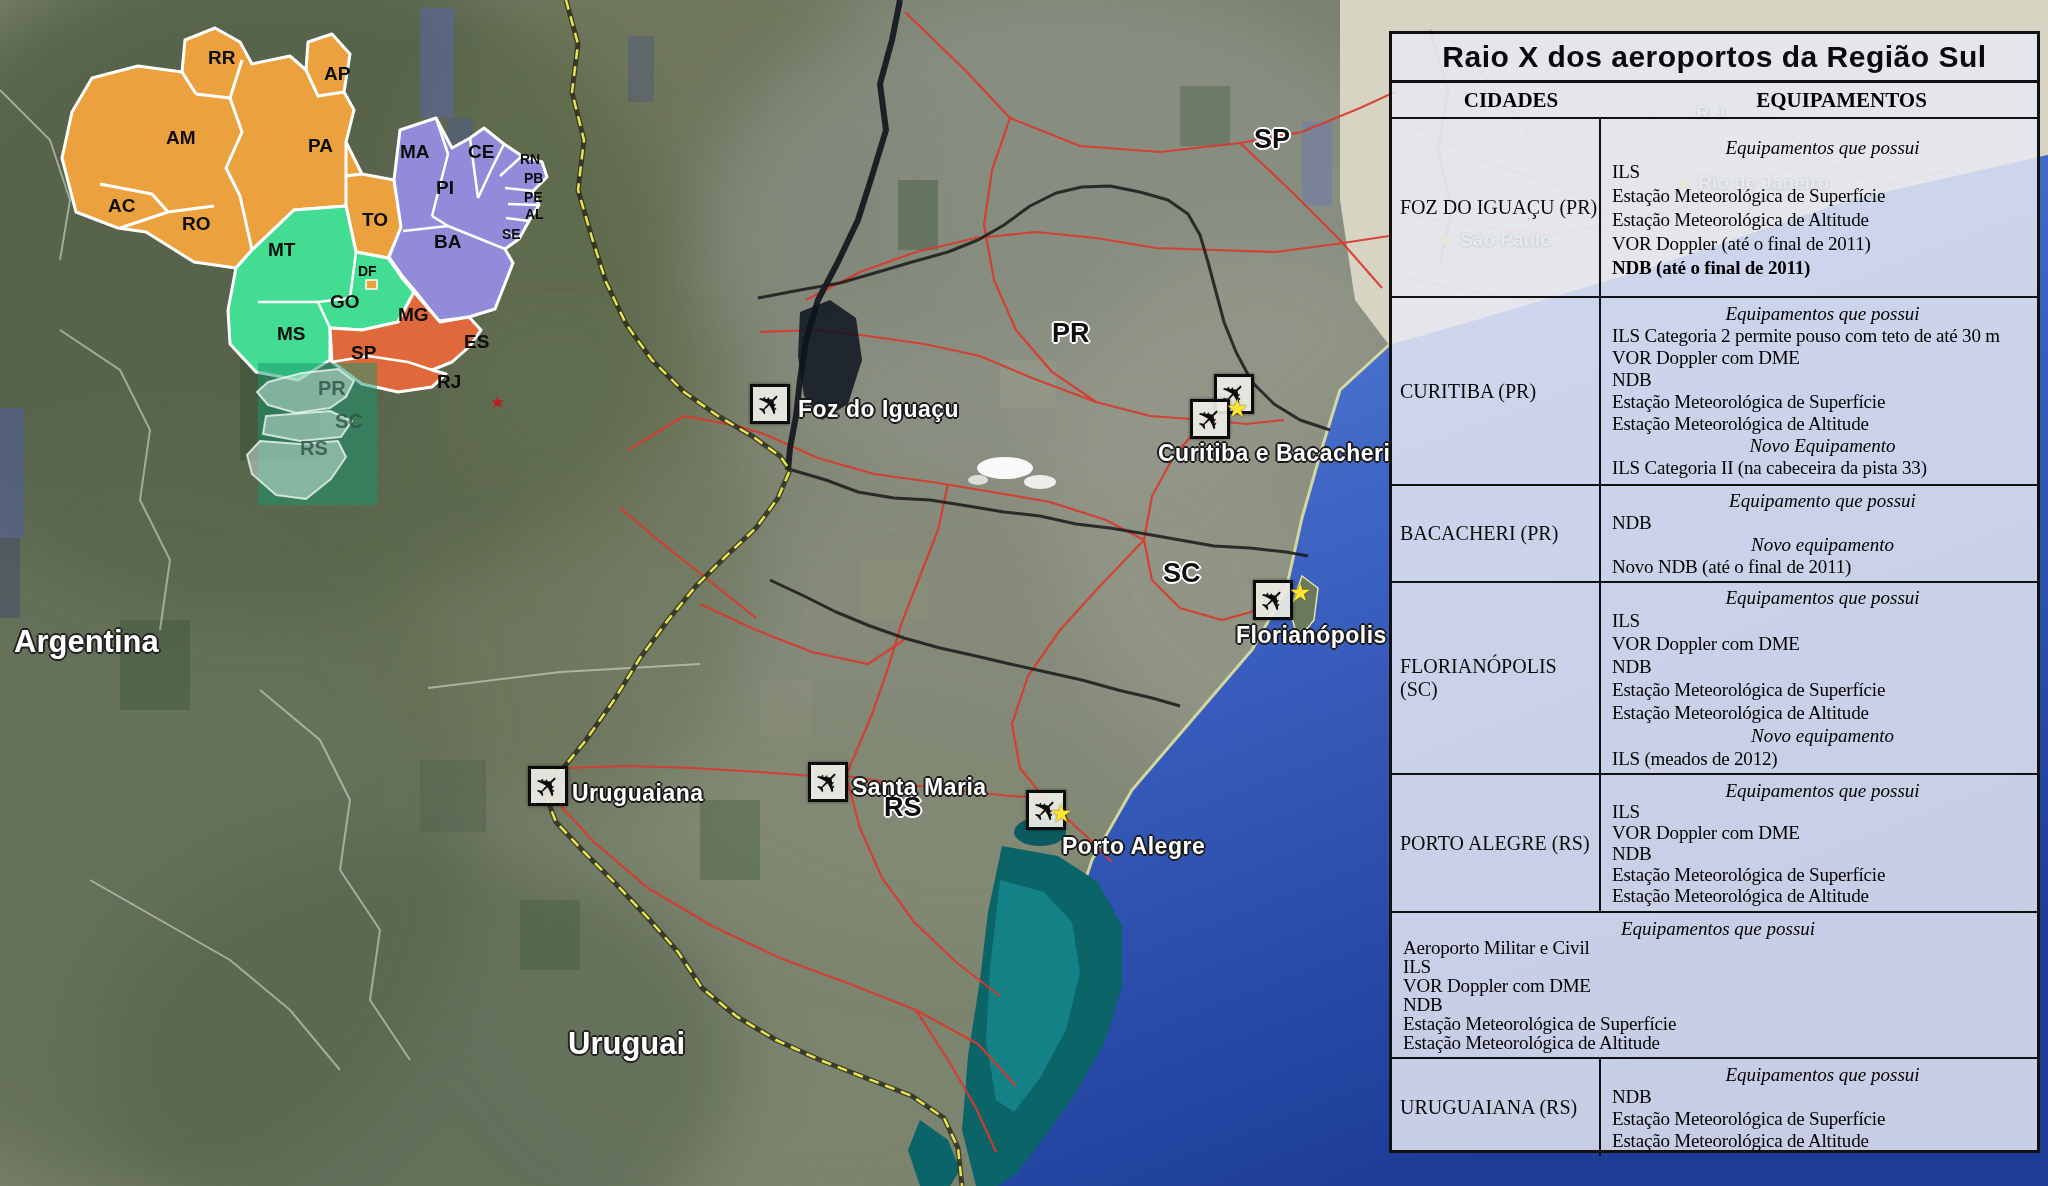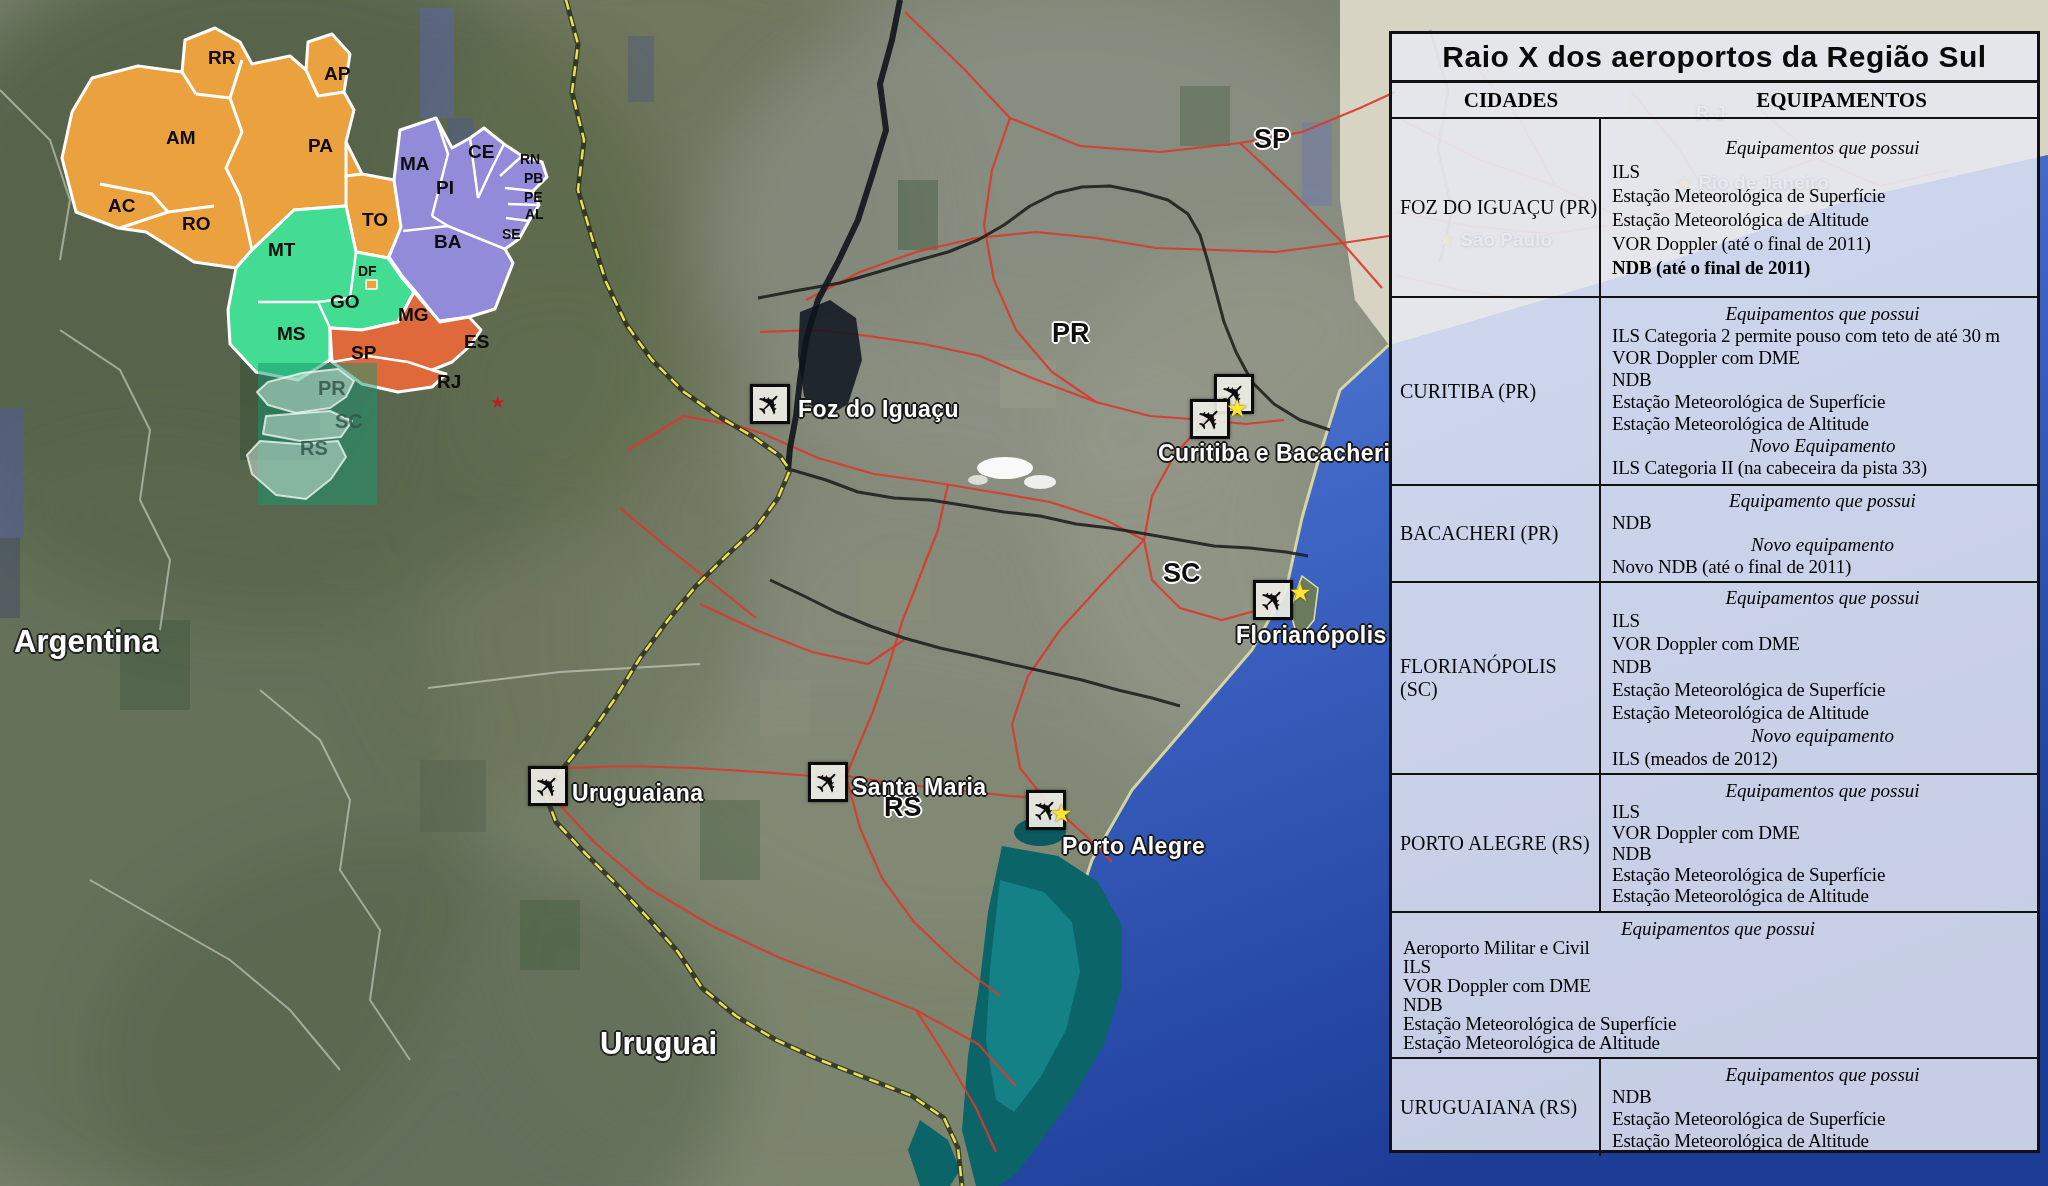"MA" div.il { margin-top: 12px -> none }
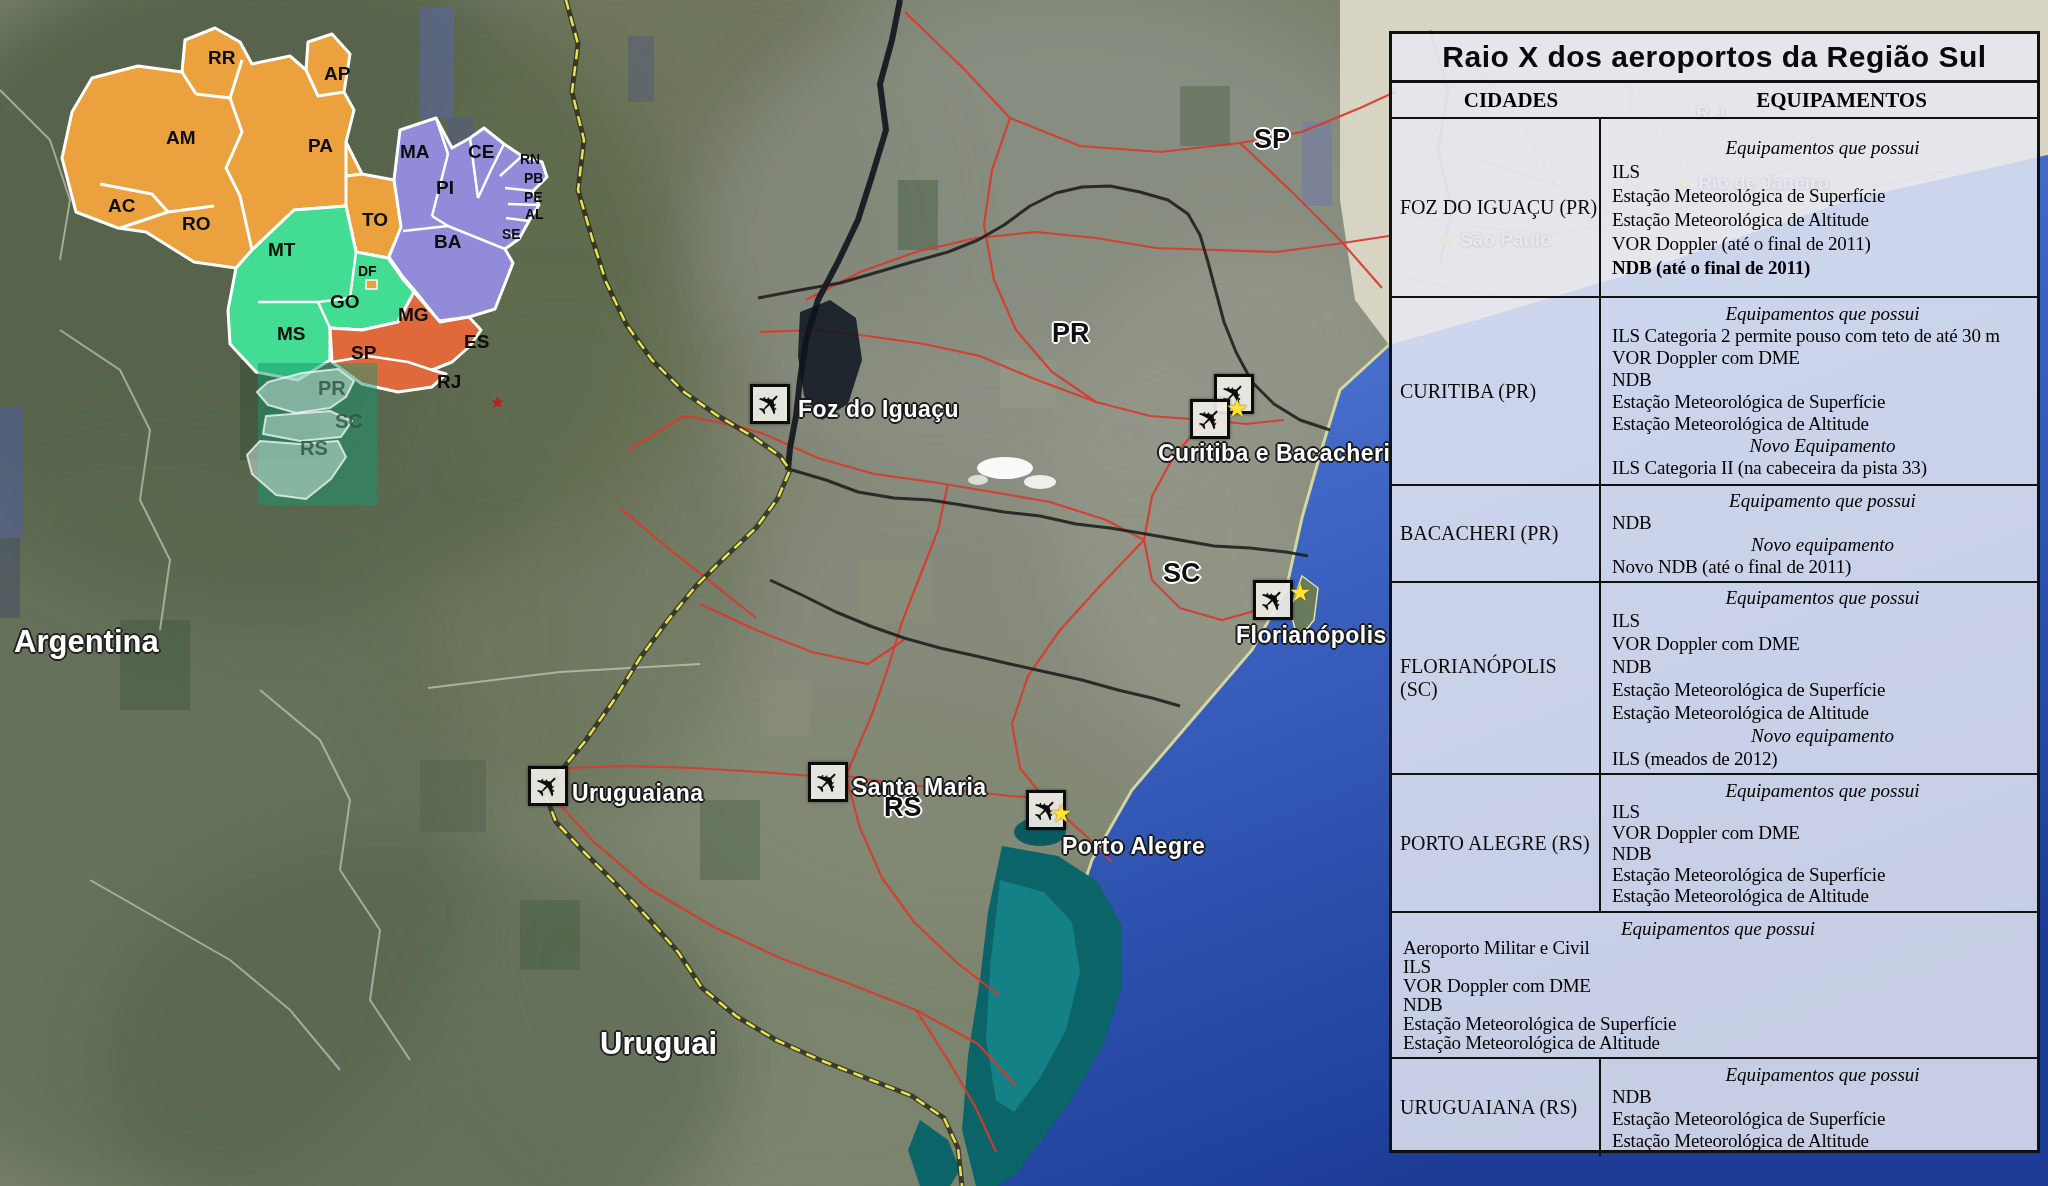"Uruguai" div.lbl-country { left: 600px -> 568px }
